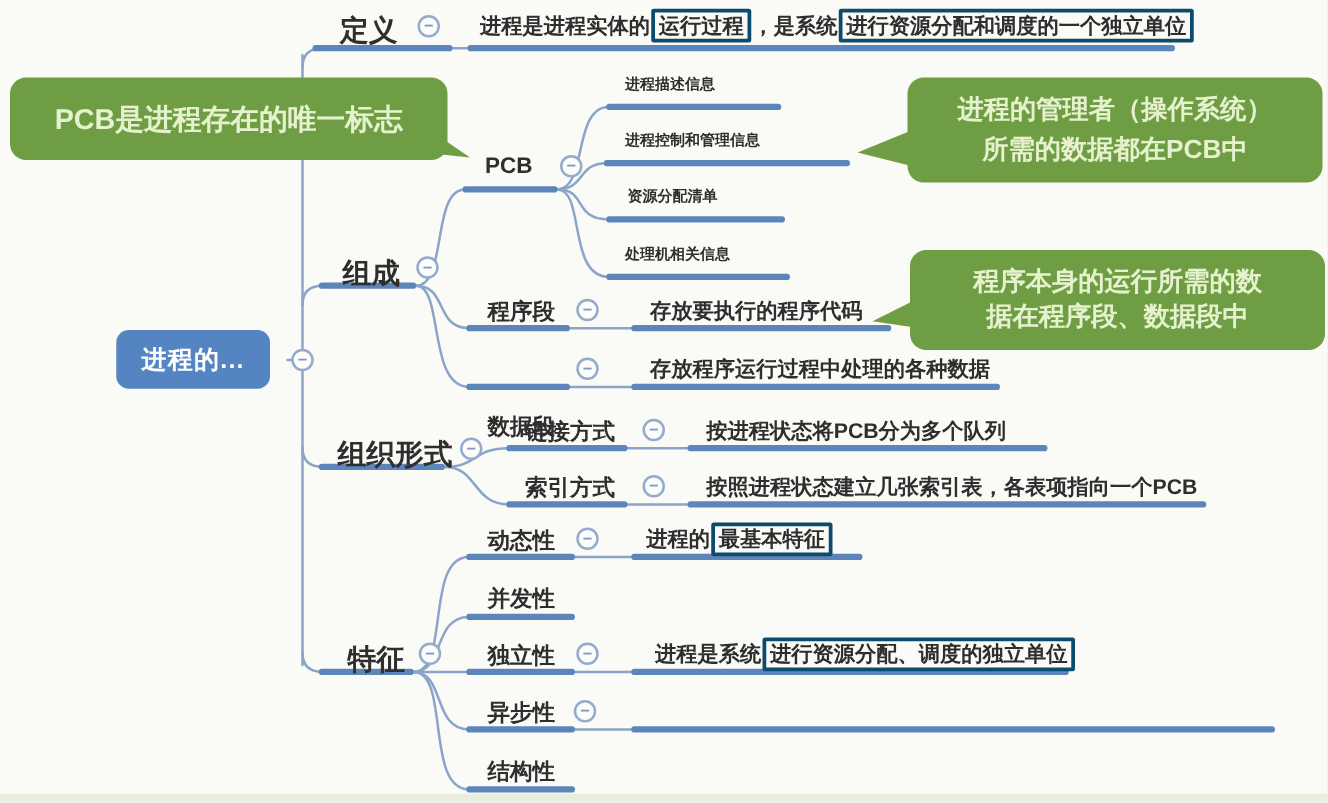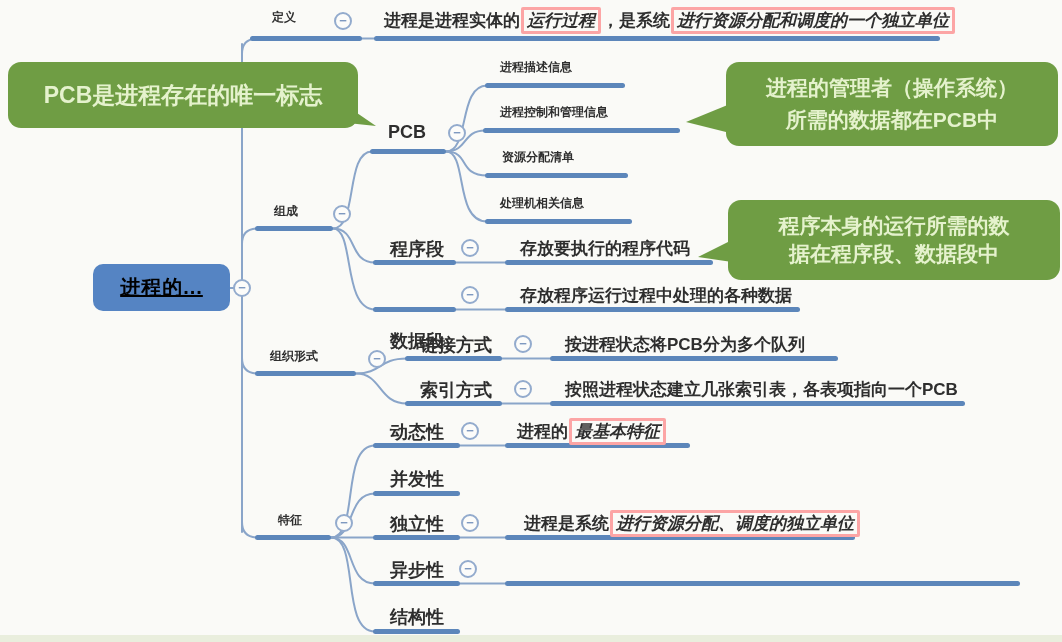"定义" .lvl1 { font-size: 12px -> 23px }
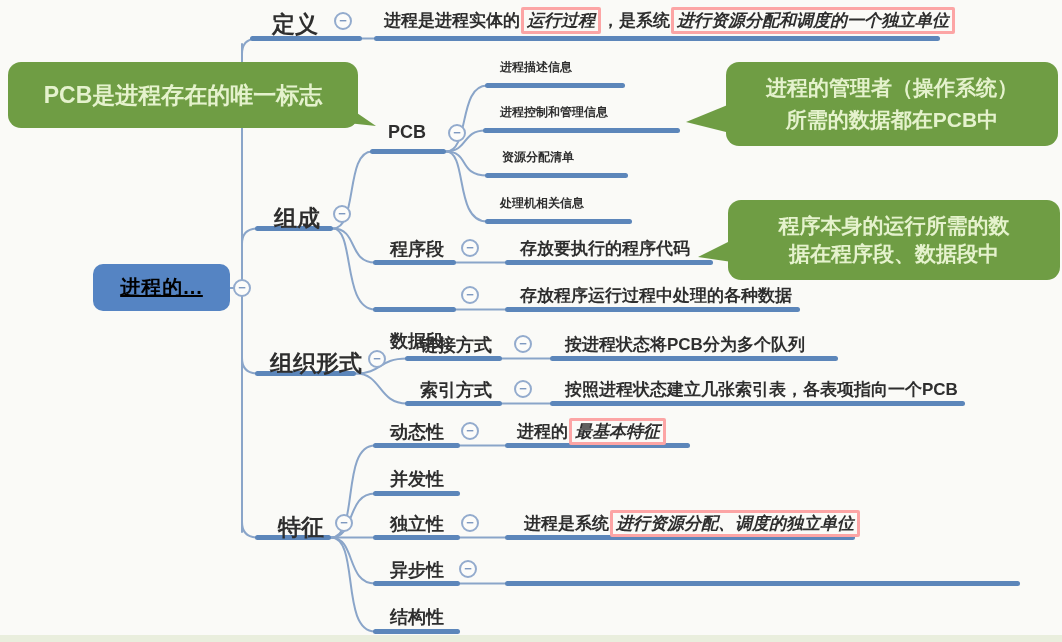"运行过程" .redbox { border: 3px solid #fca5a5 -> 3px solid #0c4a6e; font-style: italic -> none }
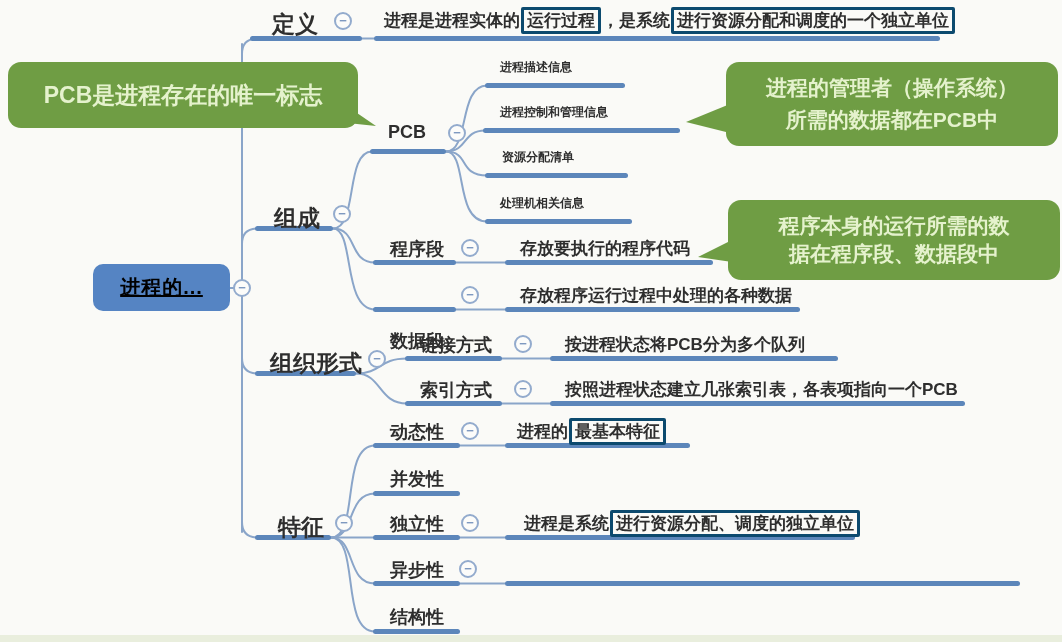"进程的..." .root-node { color: #000000 -> #ffffff; text-decoration: underline -> none; width: 137px -> 123px }
